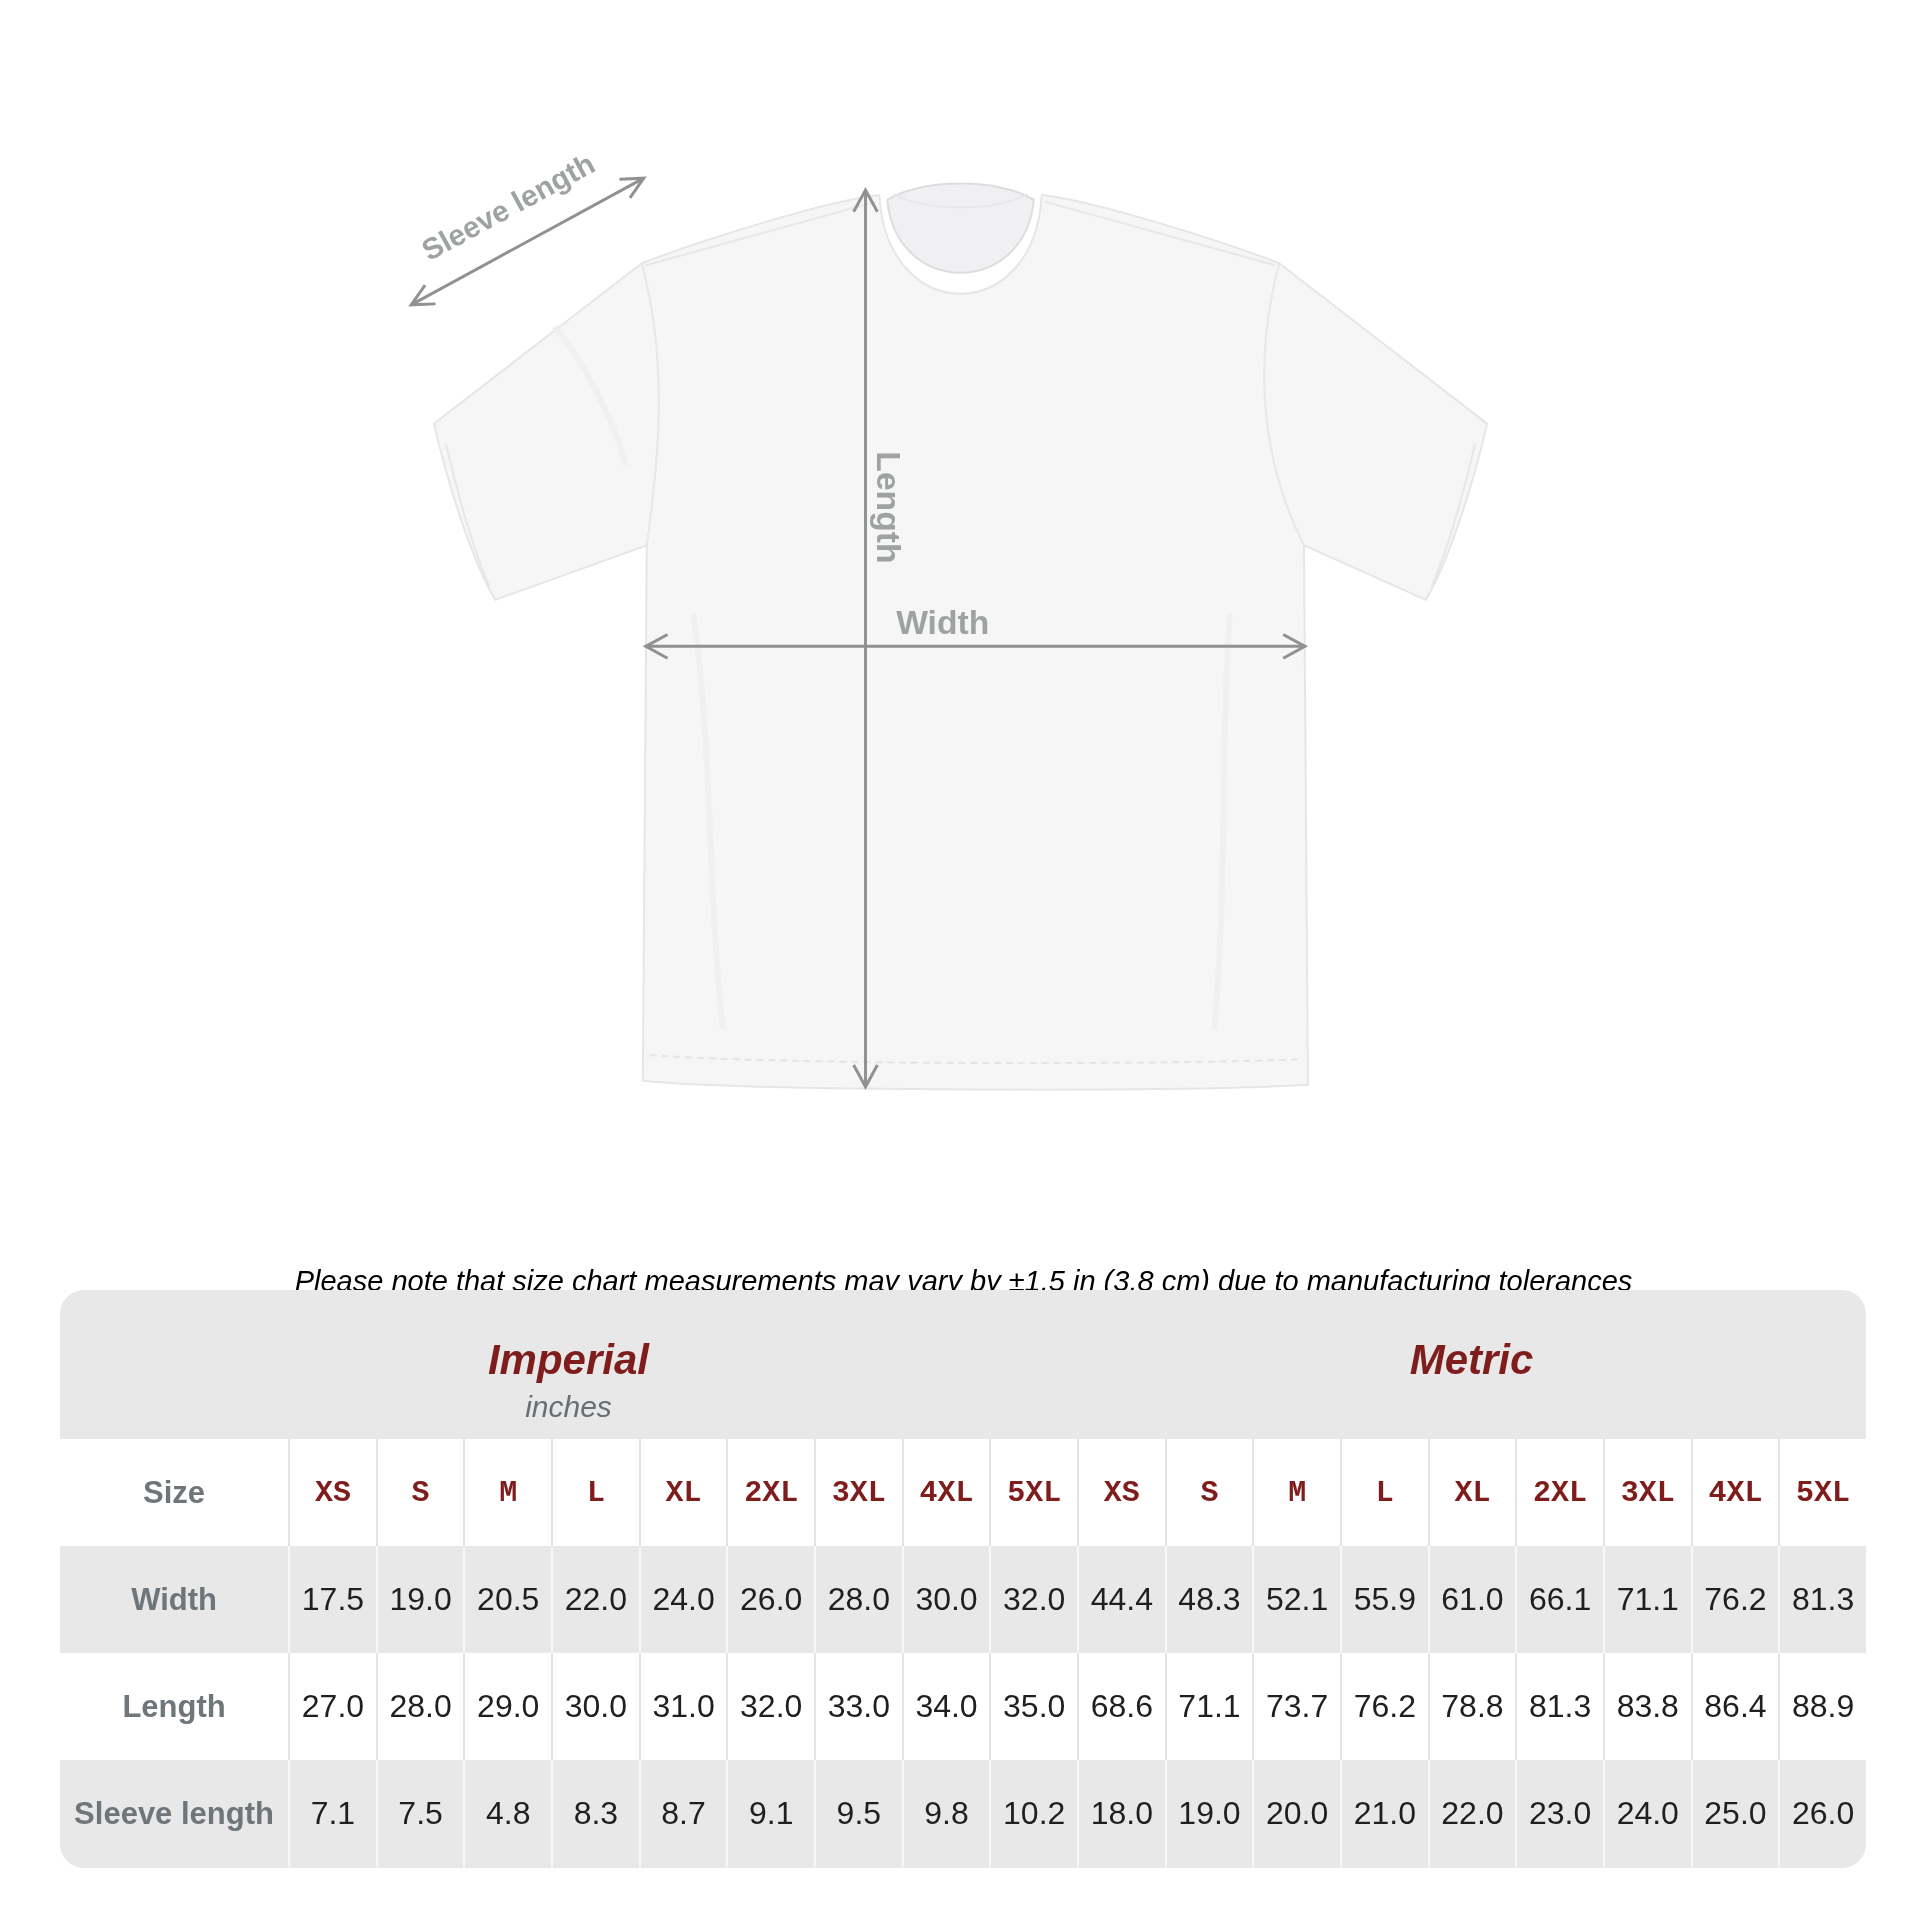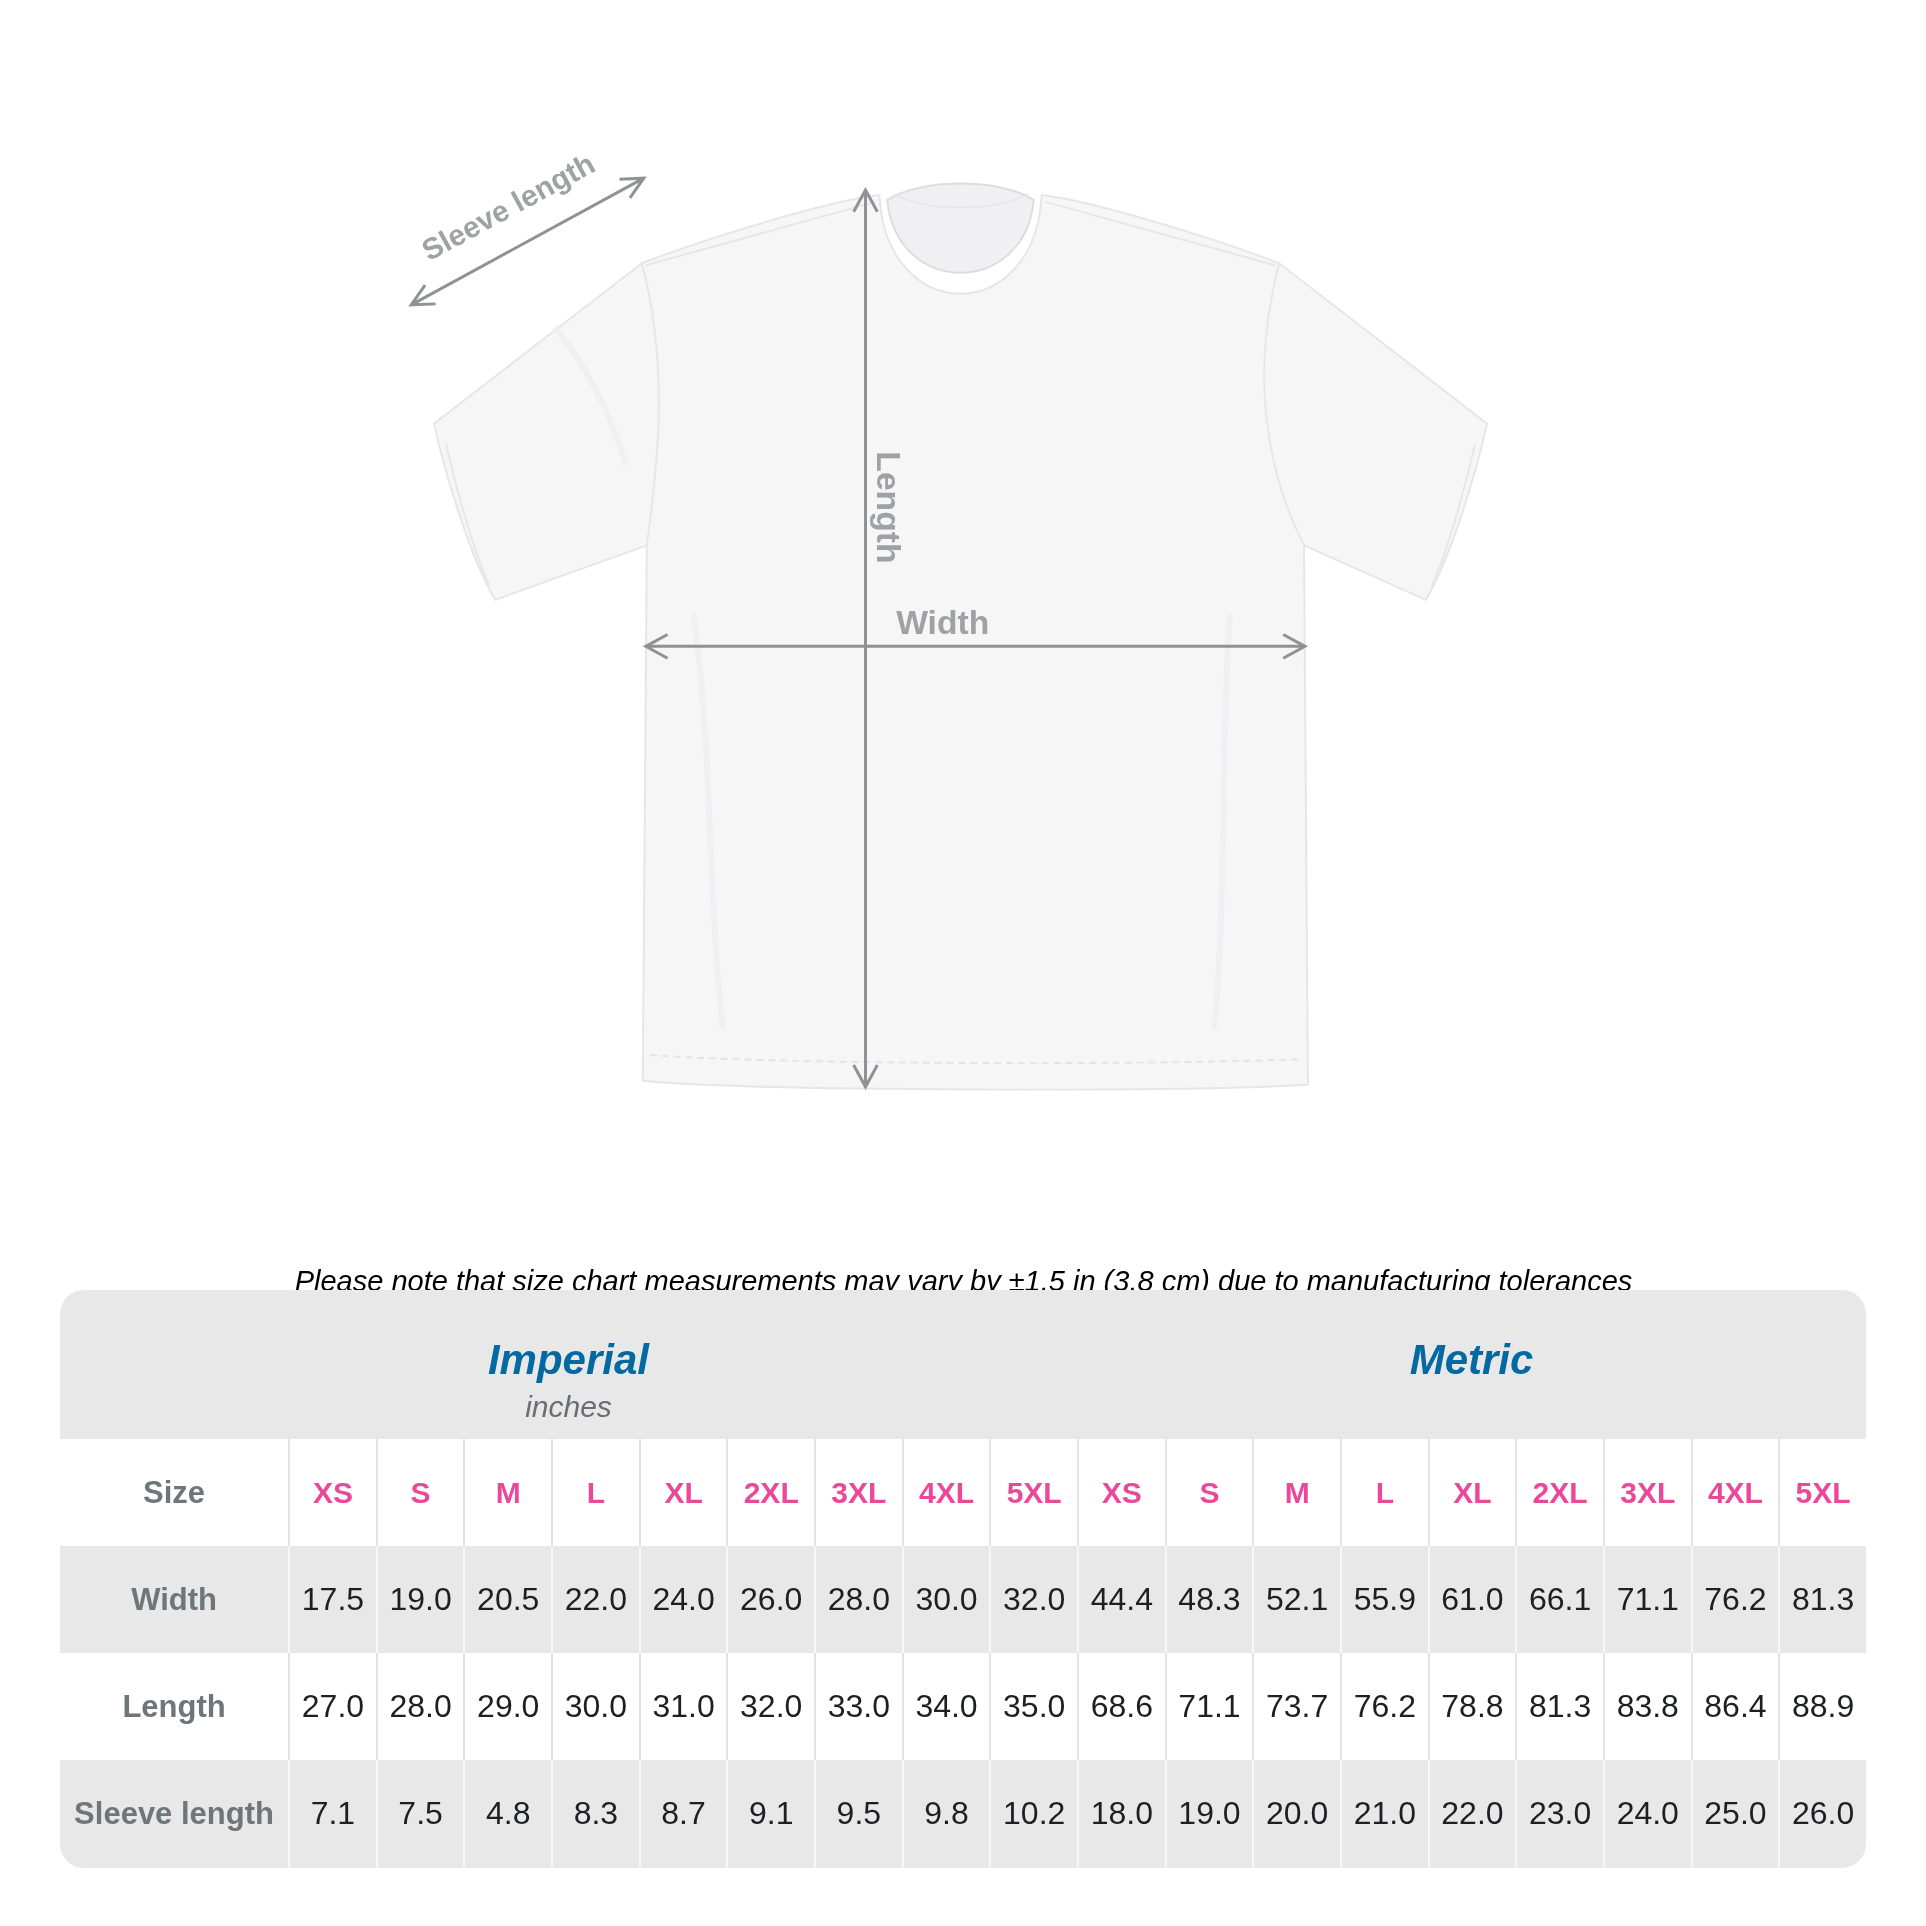"Imperial" .unit-name { color: #0369a1 -> #7f1d1d }
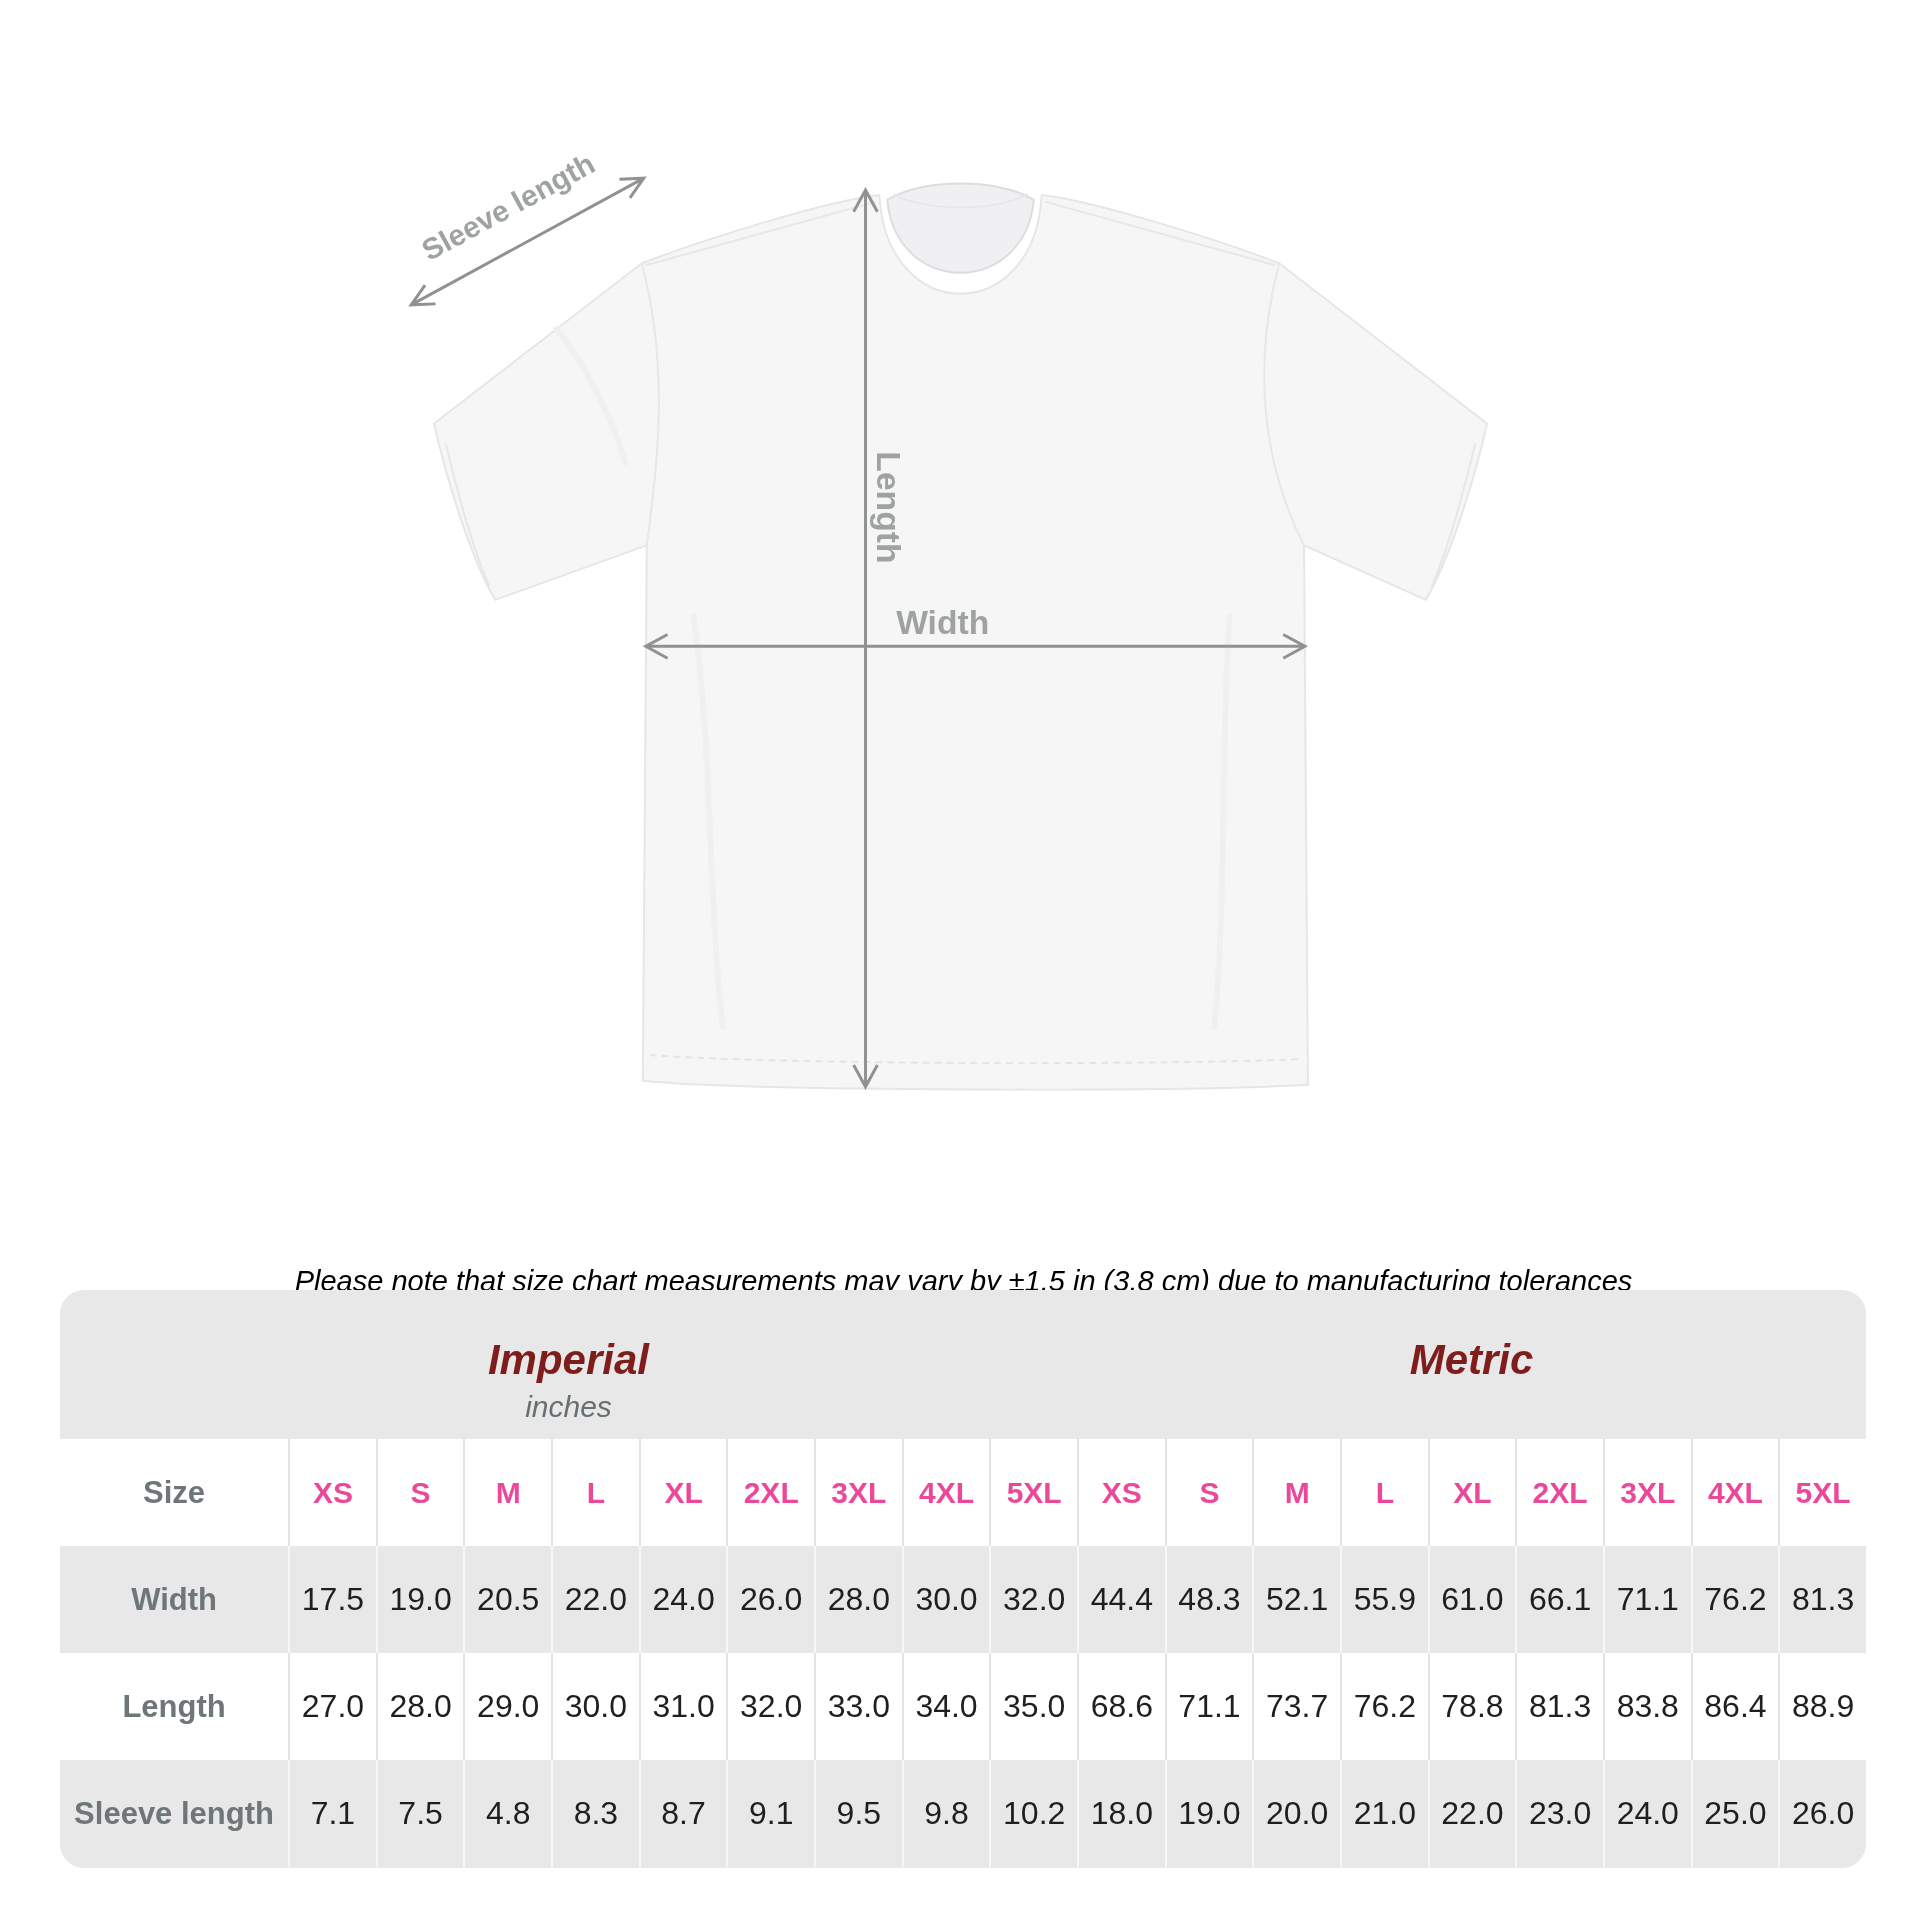"XS" .hd { color: #ec4899 -> #7f1d1d; font-family: none -> Liberation Mono, monospace }
